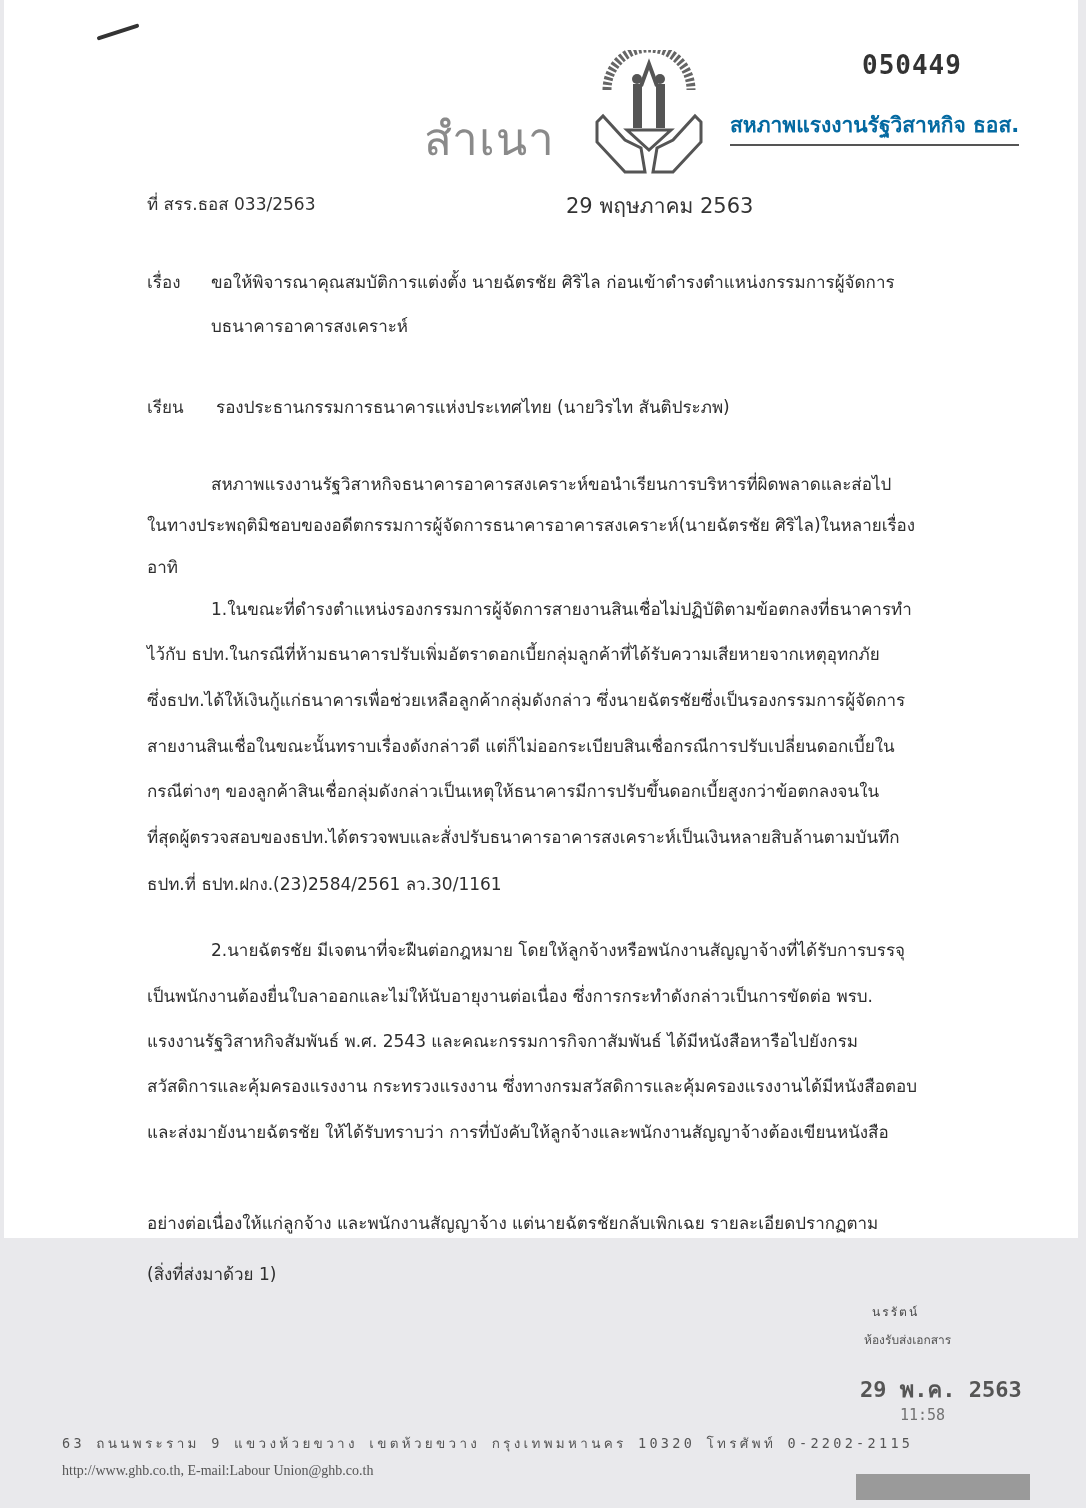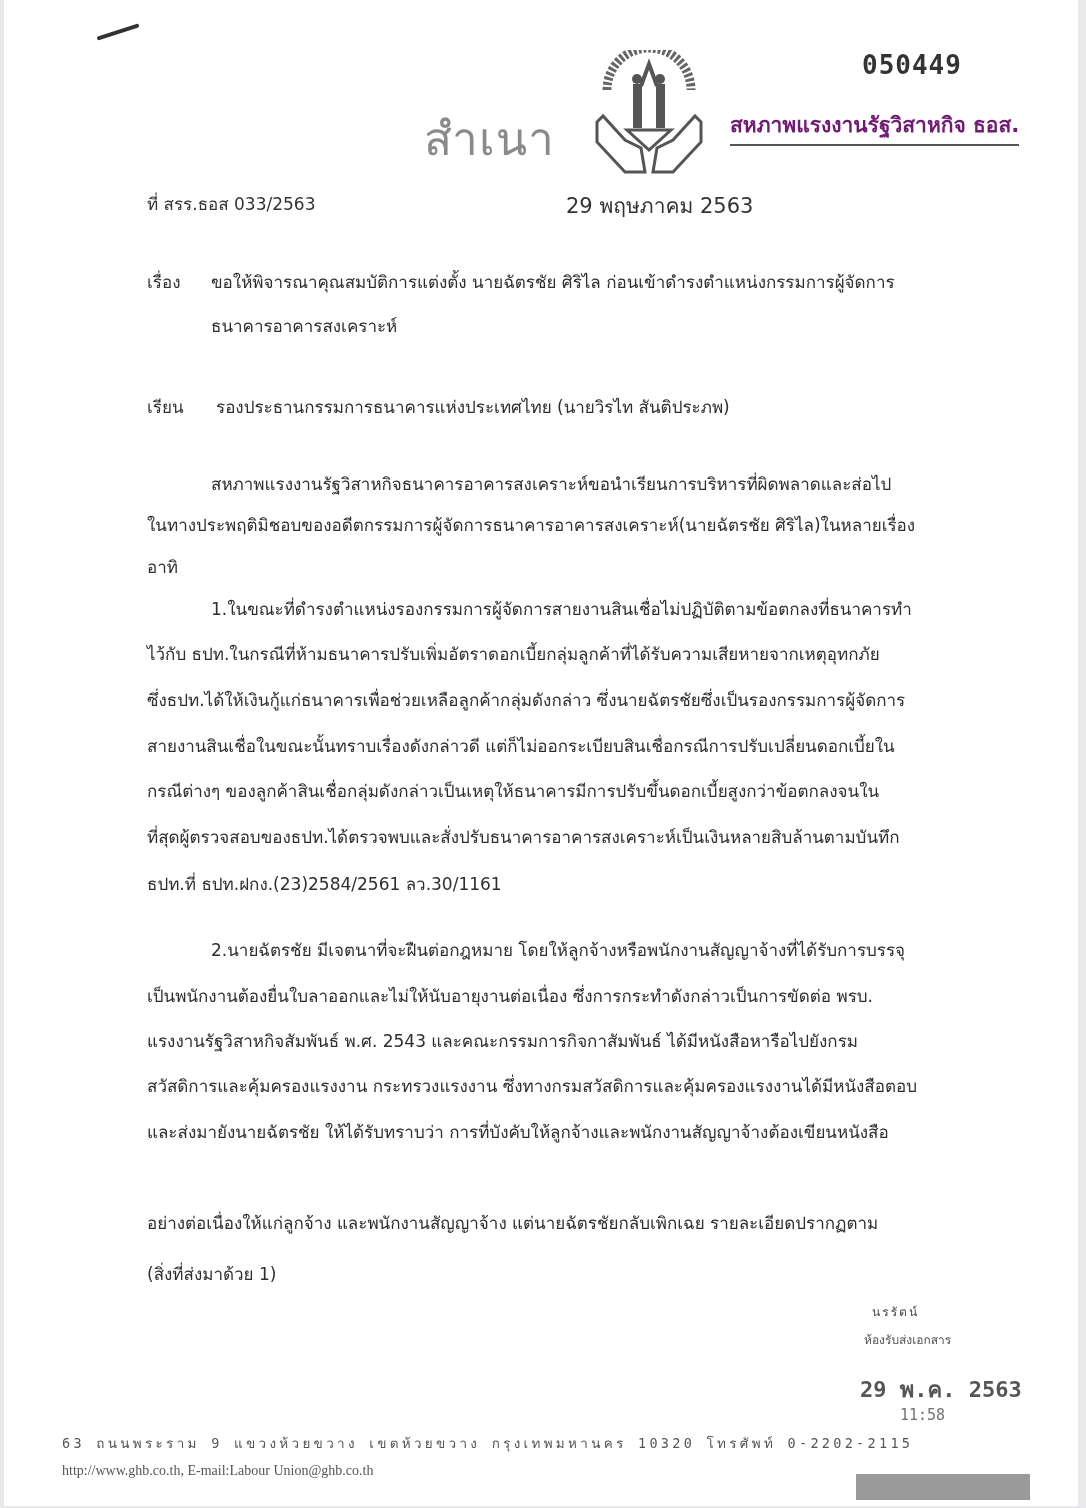"050449" .page { height: 1506px -> 1238px }
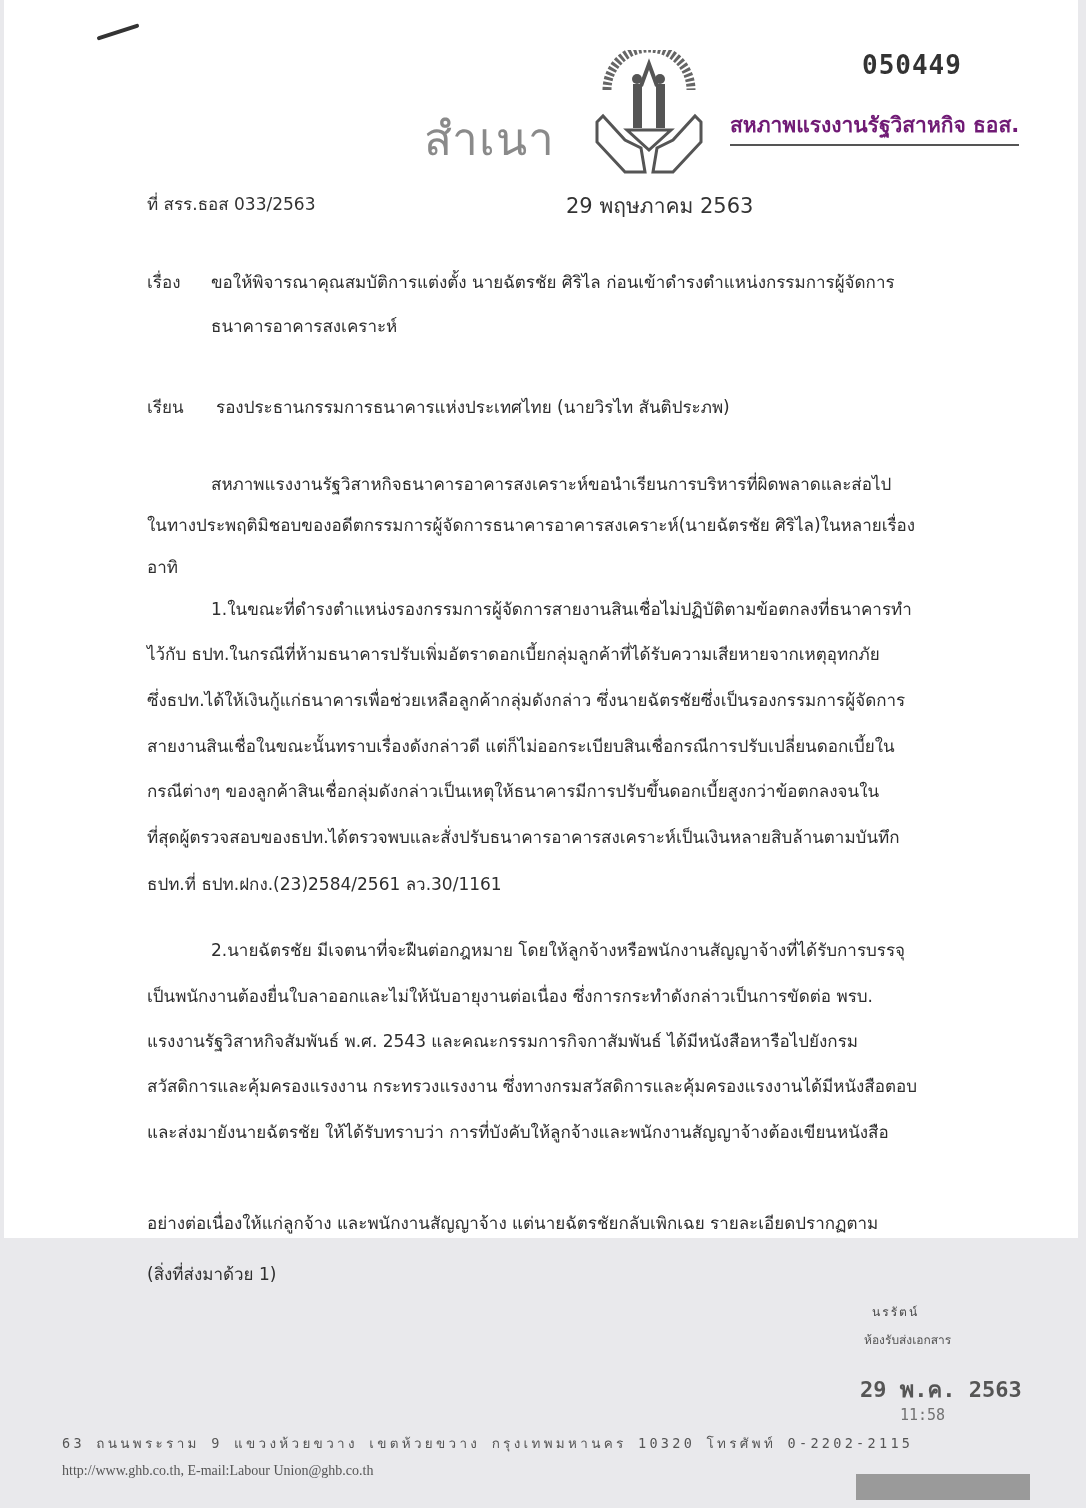"สหภาพแรงงานรัฐวิสาหกิจ ธอส." .org-name { color: #701a75 -> #0369a1 }
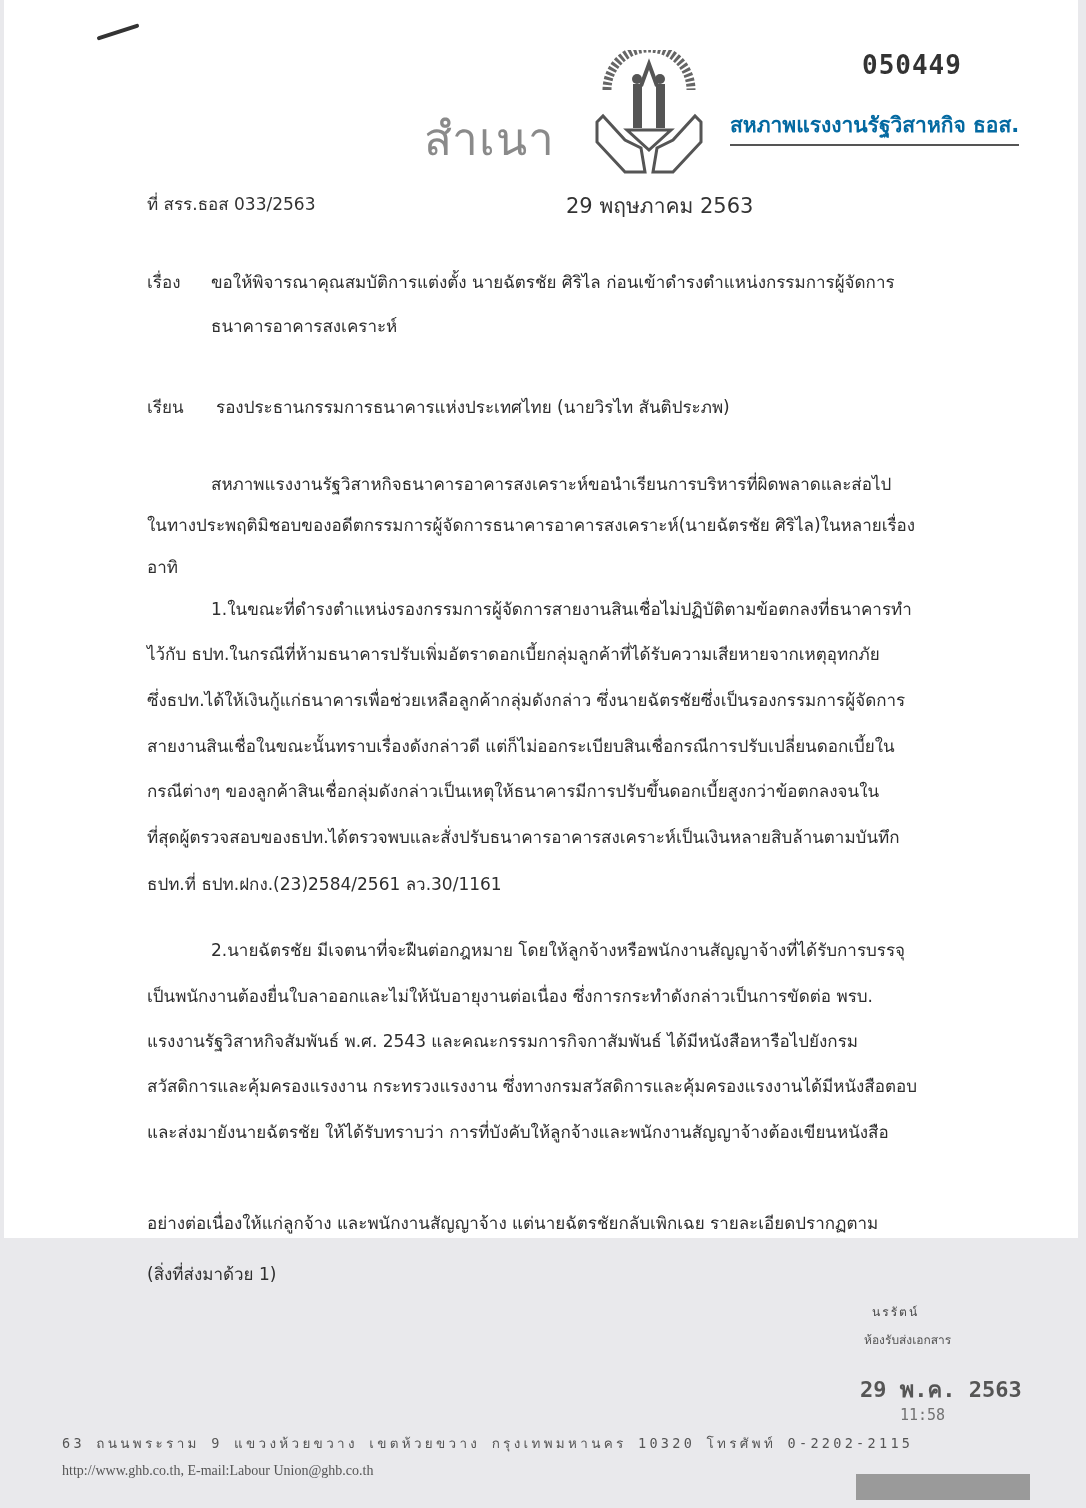"ธนาคารอาคารสงเคราะห์" div.abs { text: ธนาคารอาคารสงเคราะห์ -> บธนาคารอาคารสงเคราะห์ }
